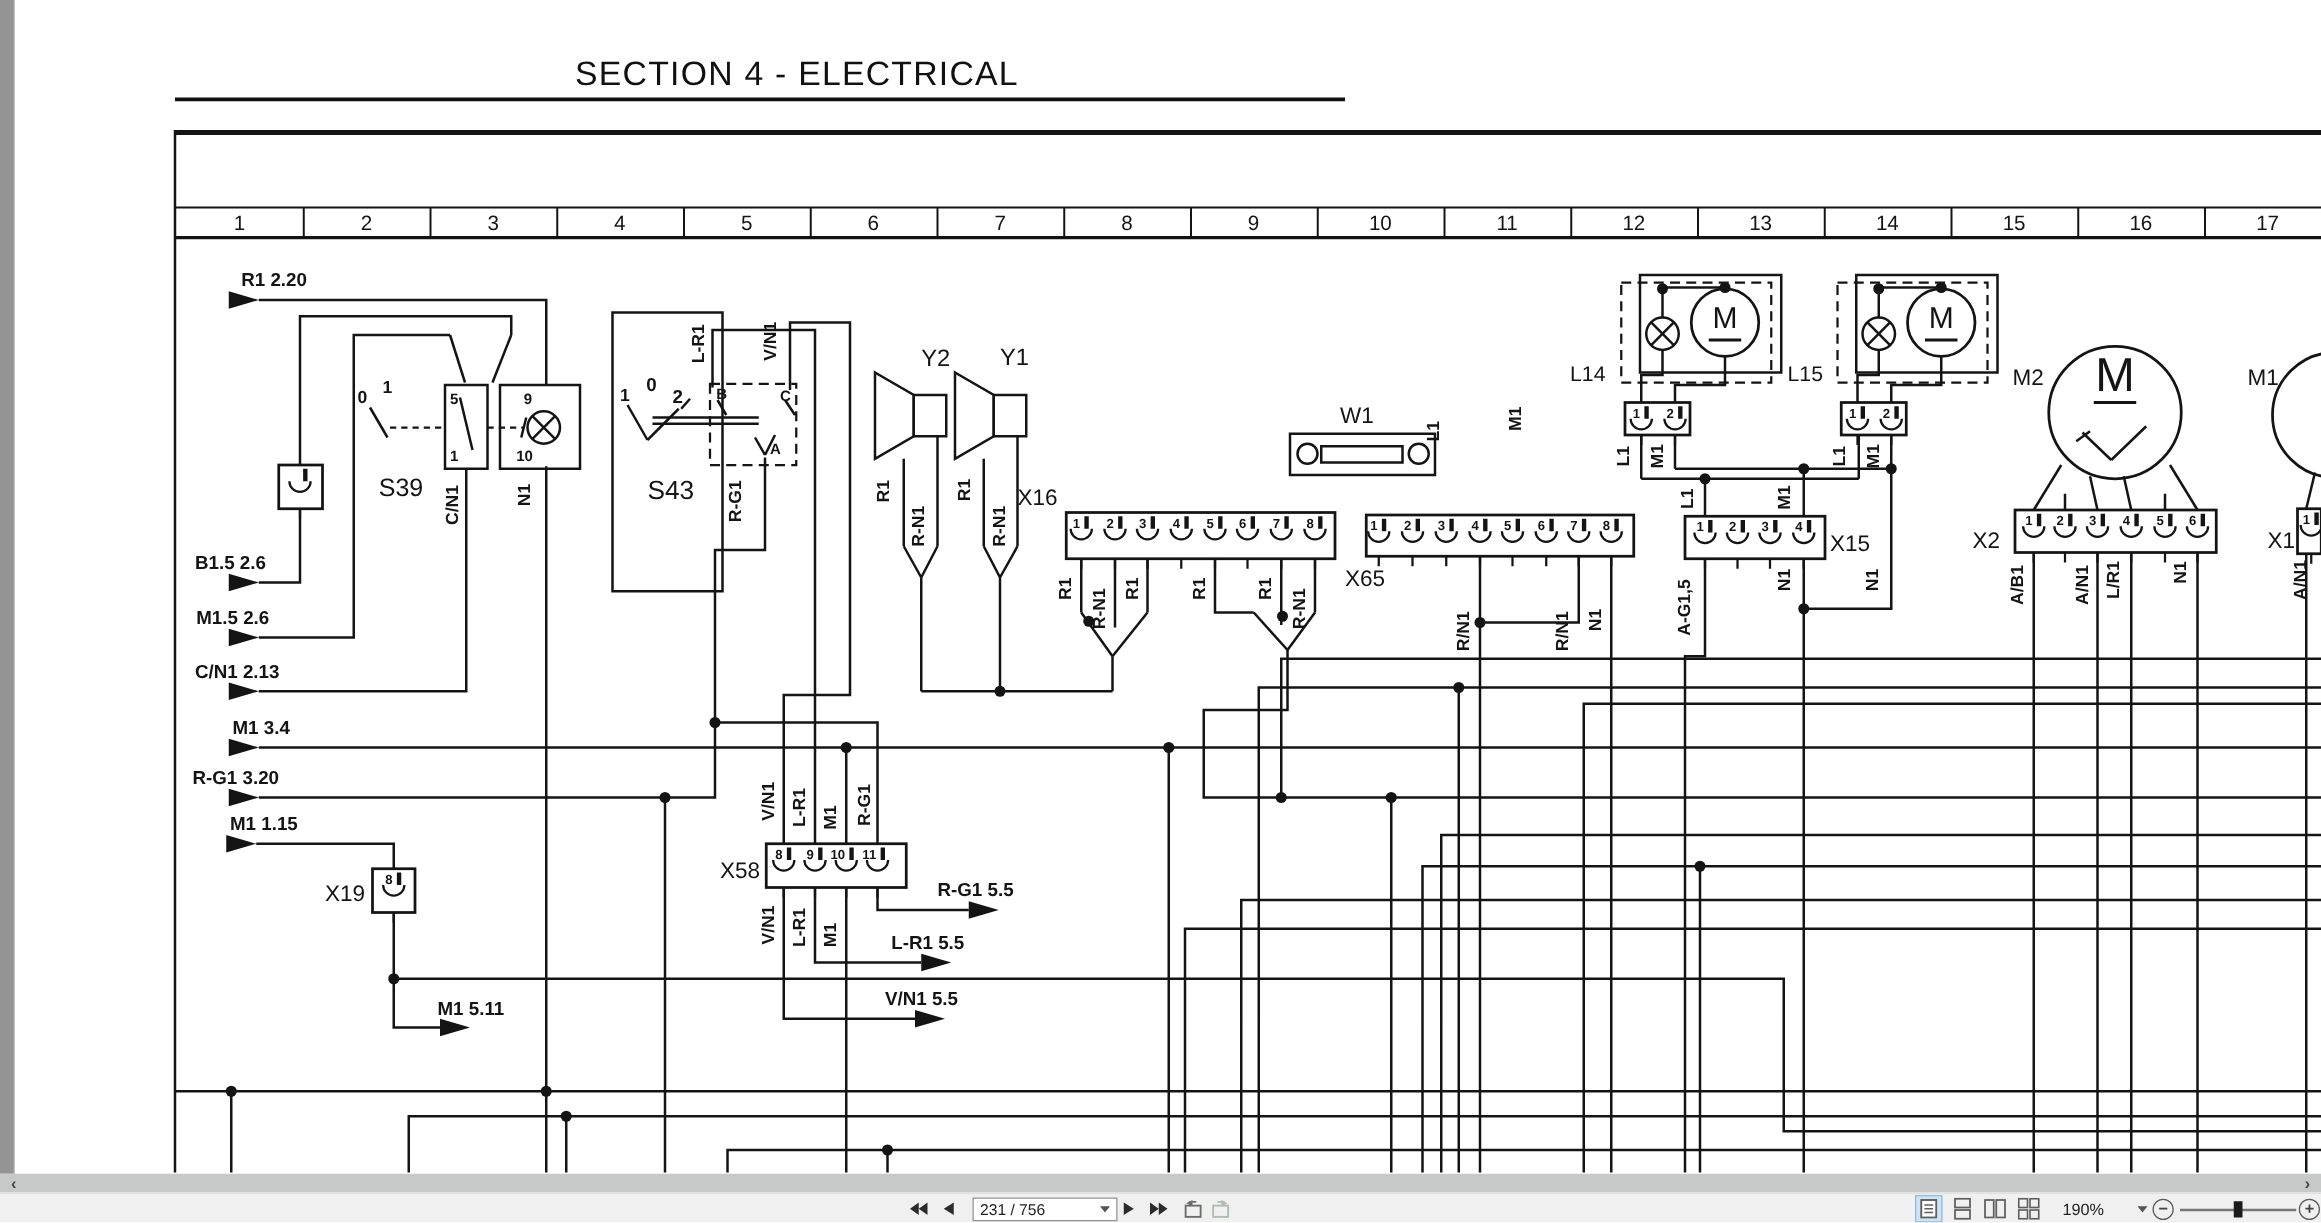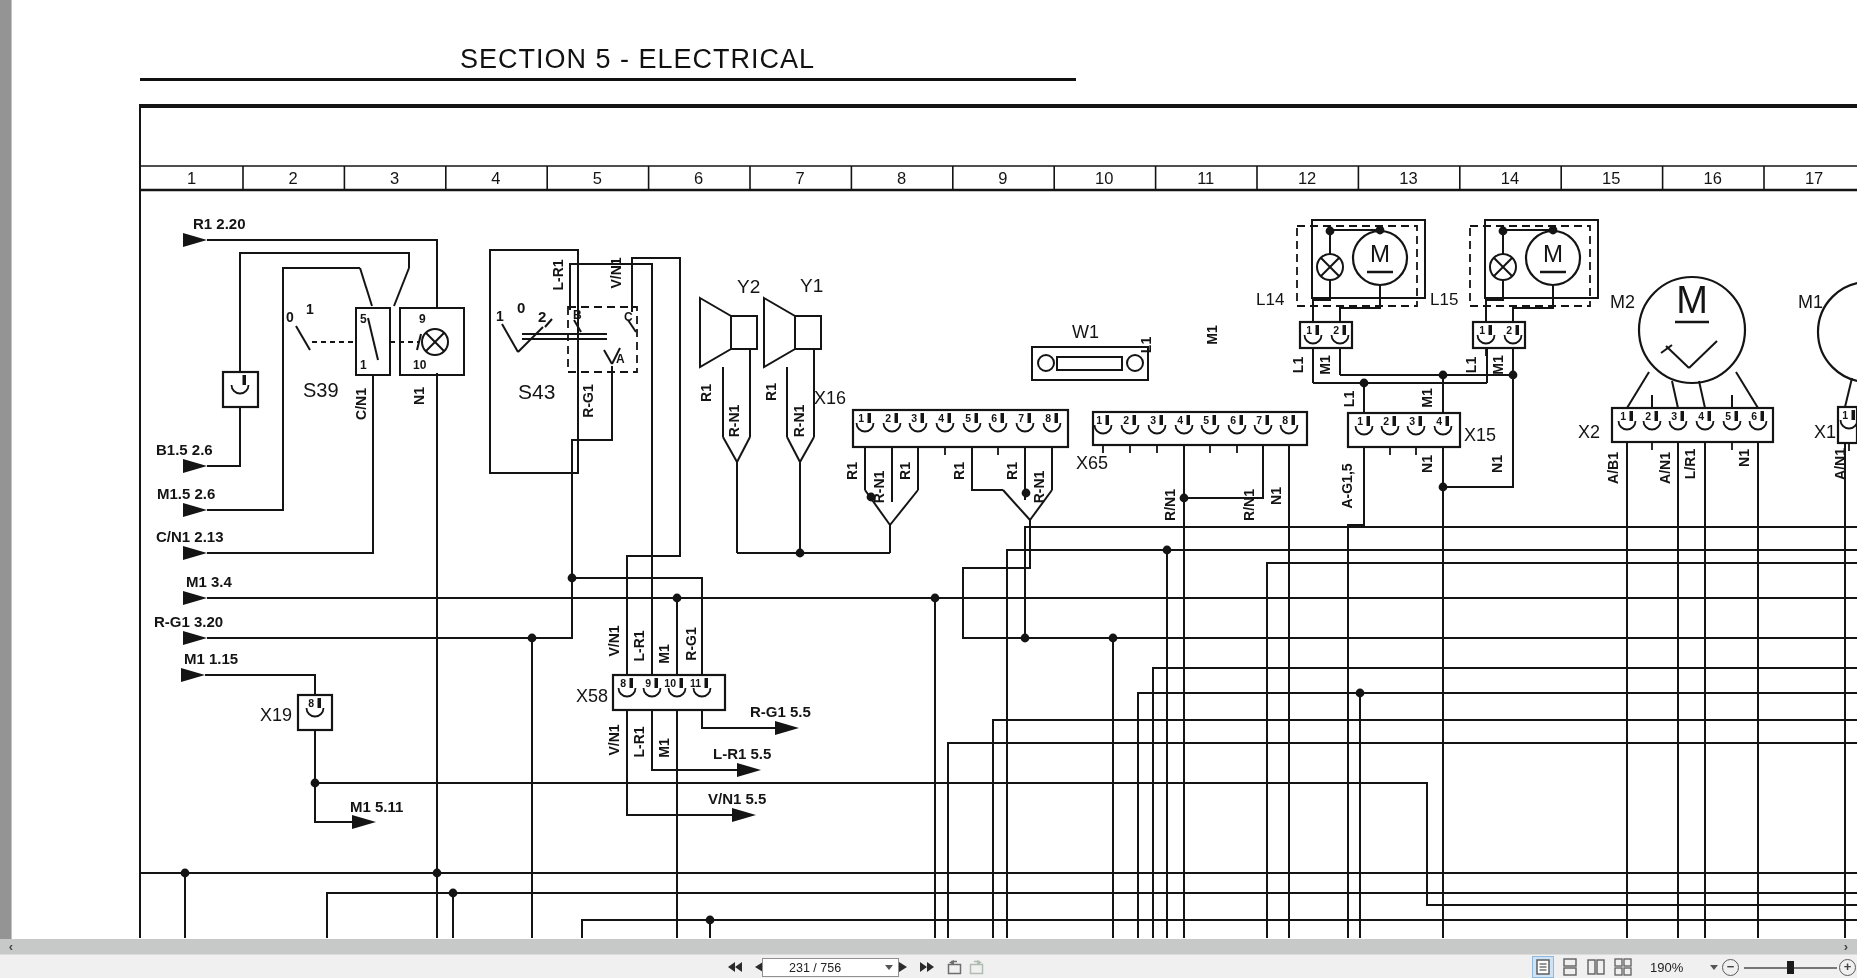"SECTION 5 - ELECTRICAL" div { text: 5 -> 4 }
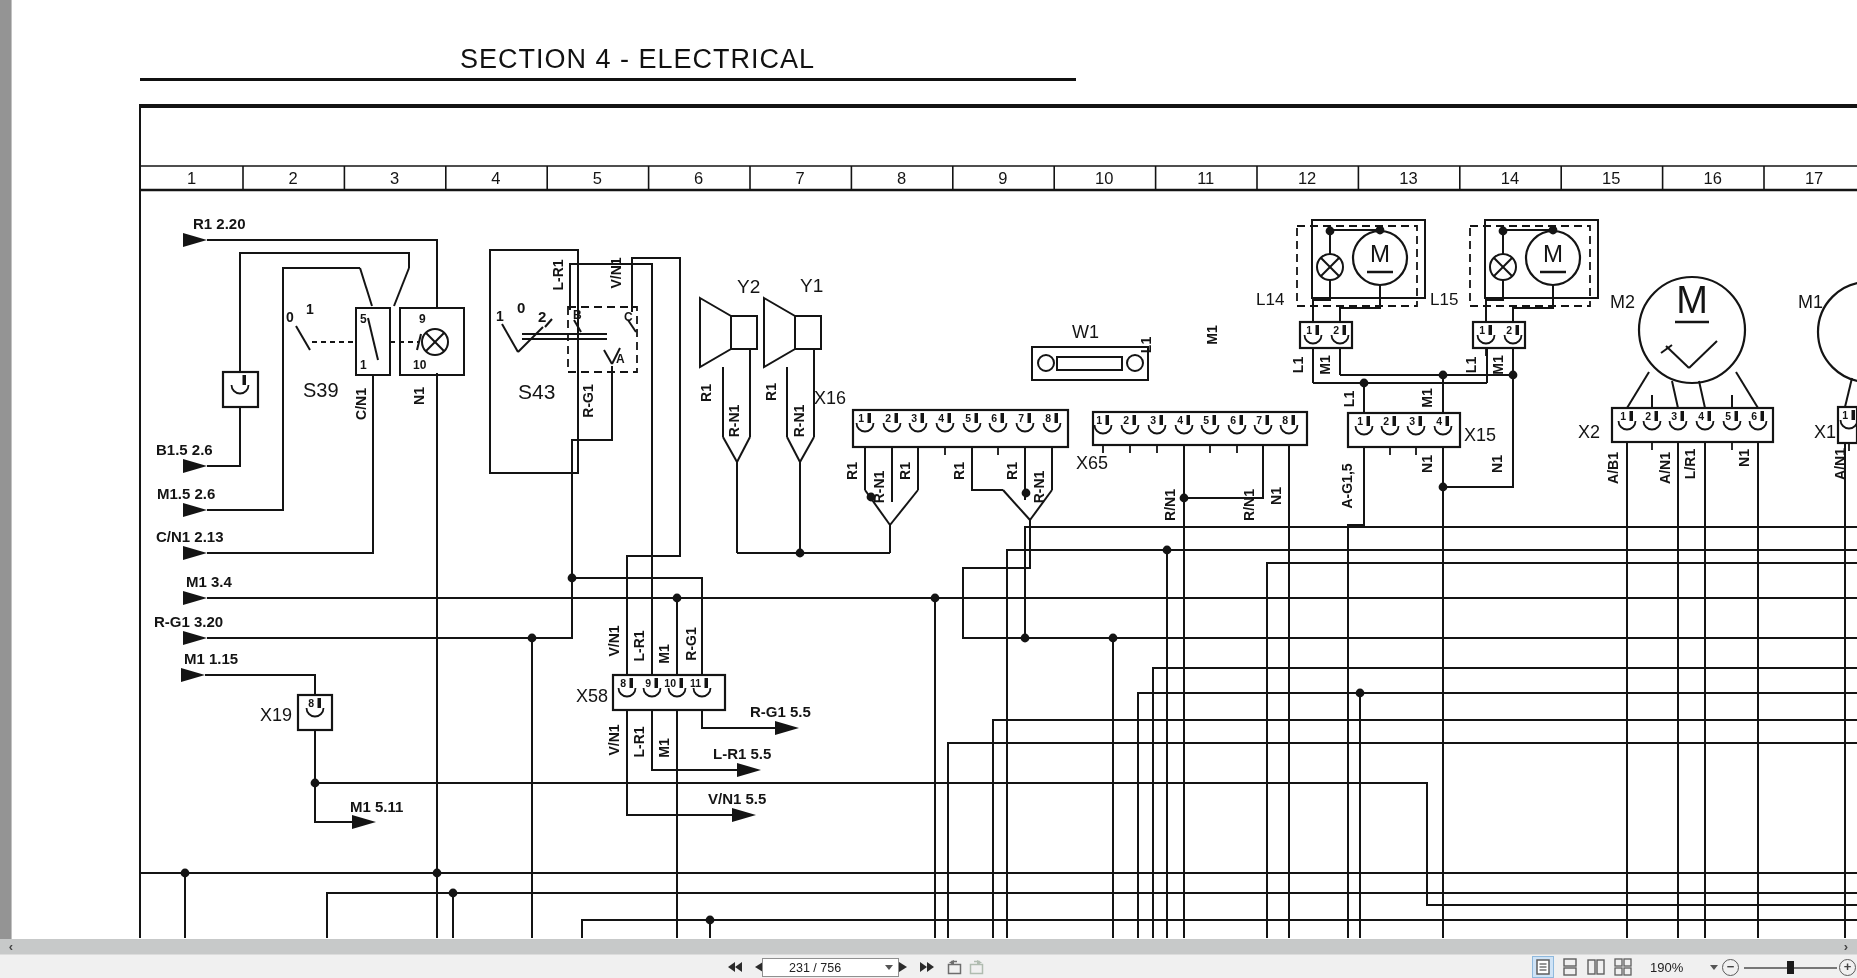"231 / 756" #page-box { left: 762px -> 778px; padding-left: 21px -> none }
